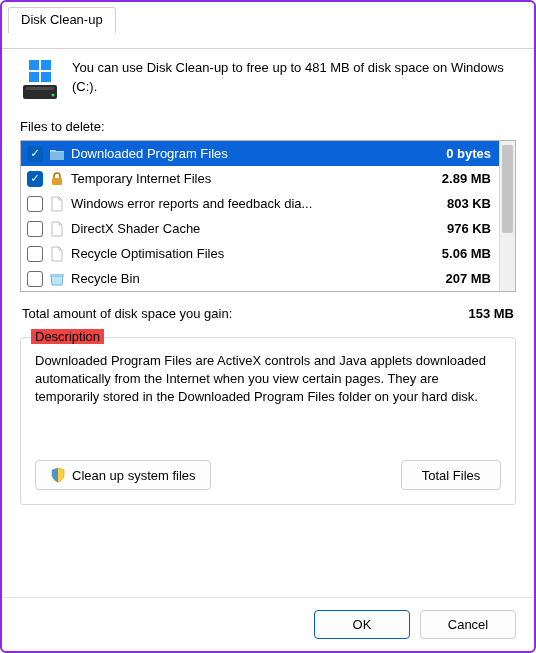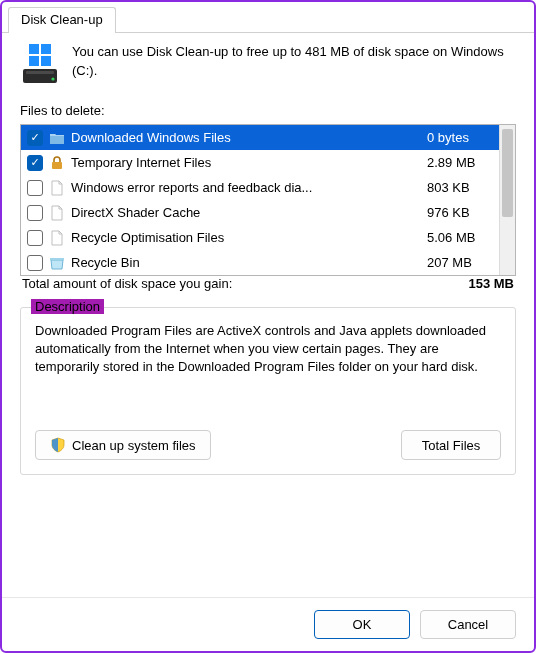"Disk Clean-up" .tab-strip { padding: 0 0 0 6px -> 0 0 16px 6px }
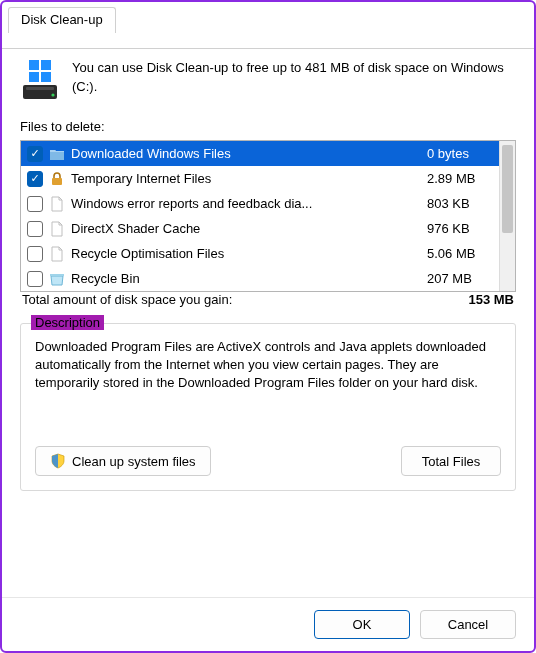"Downloaded Windows Files" span.itm-label { text: Windows -> Program }
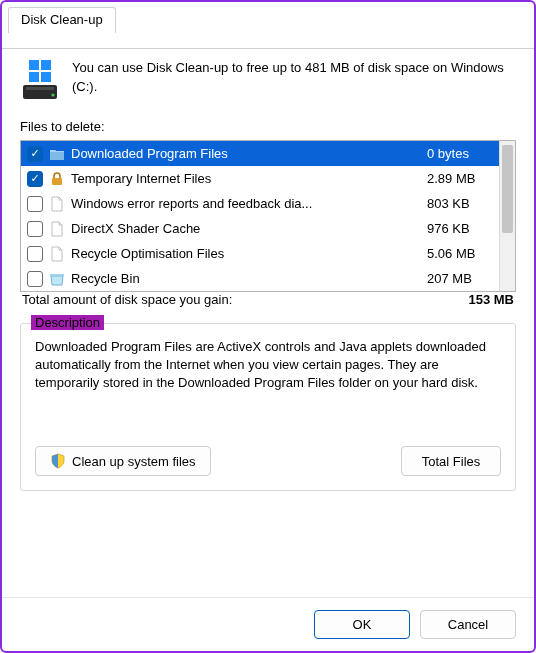"0 bytes" .itm-size { font-weight: none -> bold; text-align: left -> right }
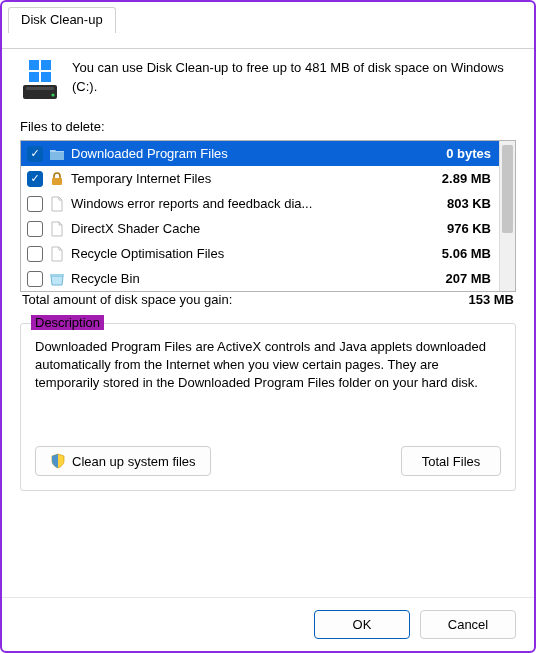"Total amount of disk space" .total-line { margin: 0 2px 12px 2px -> 14px 2px 12px 2px }
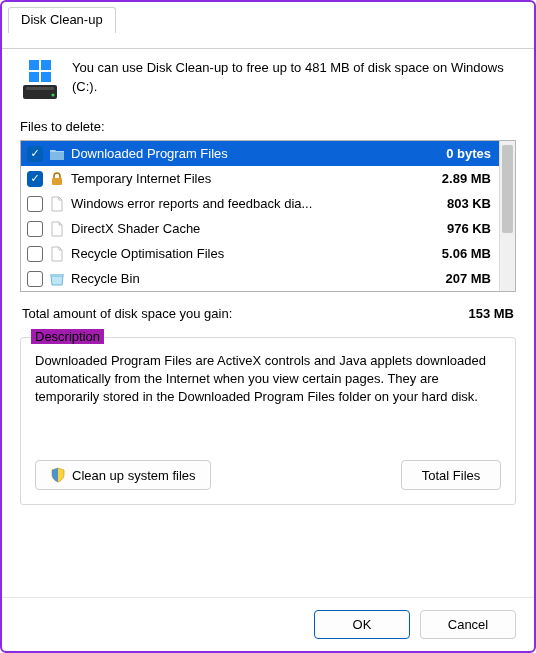"Description" .groupbox .legend { background: #a21caf -> #ef4444 }
